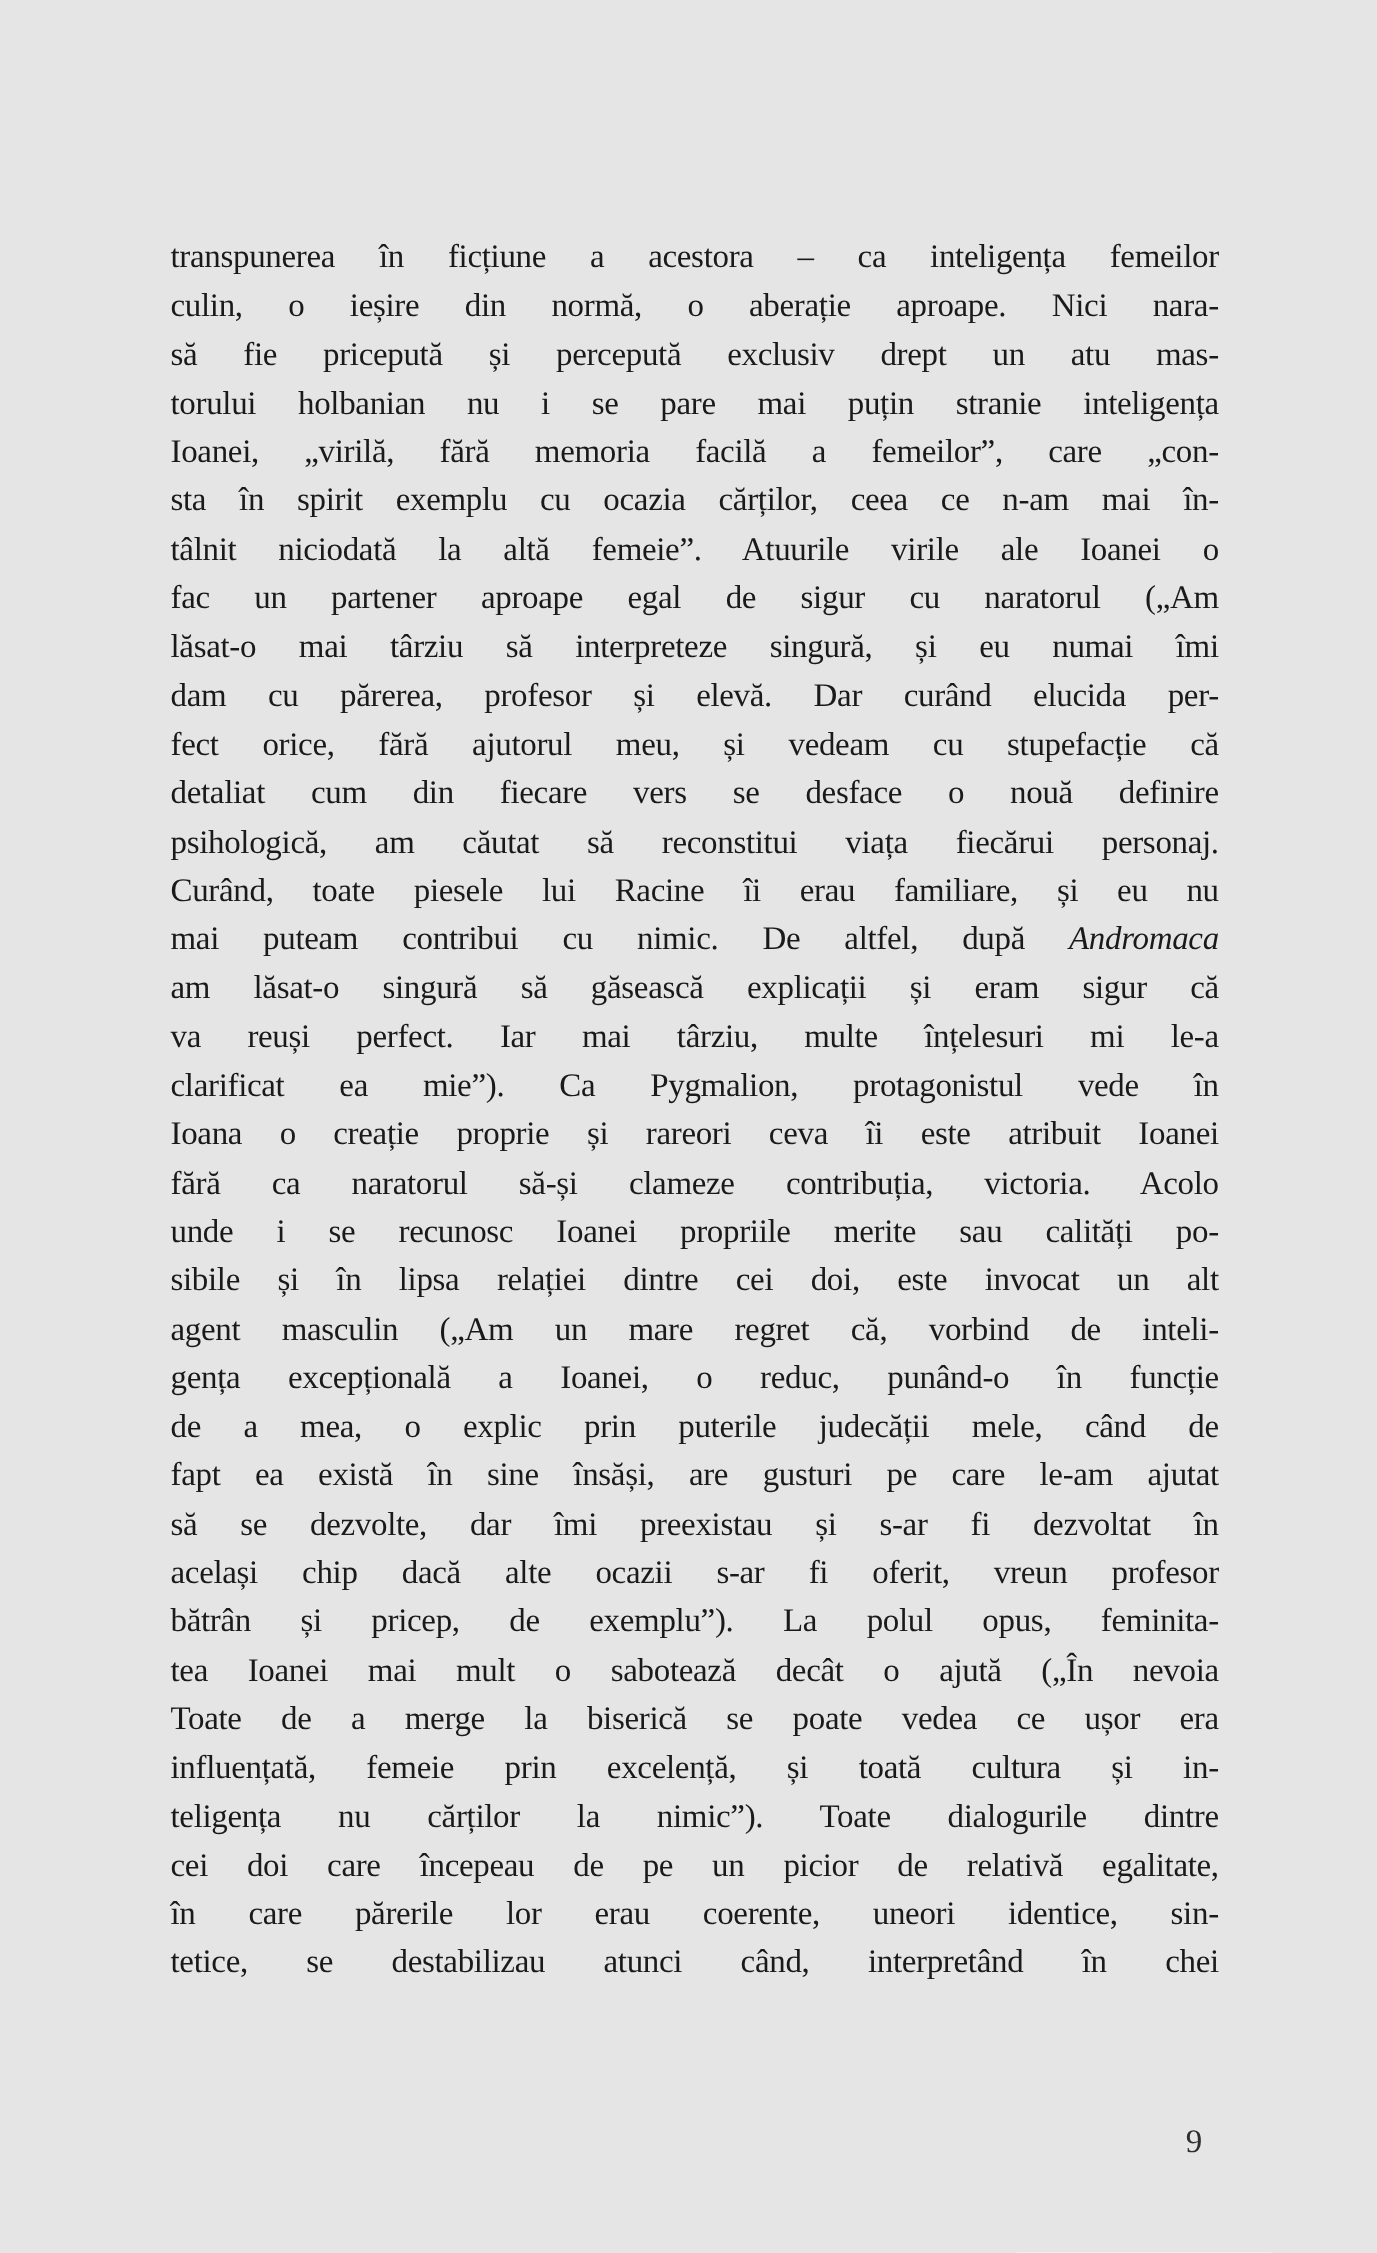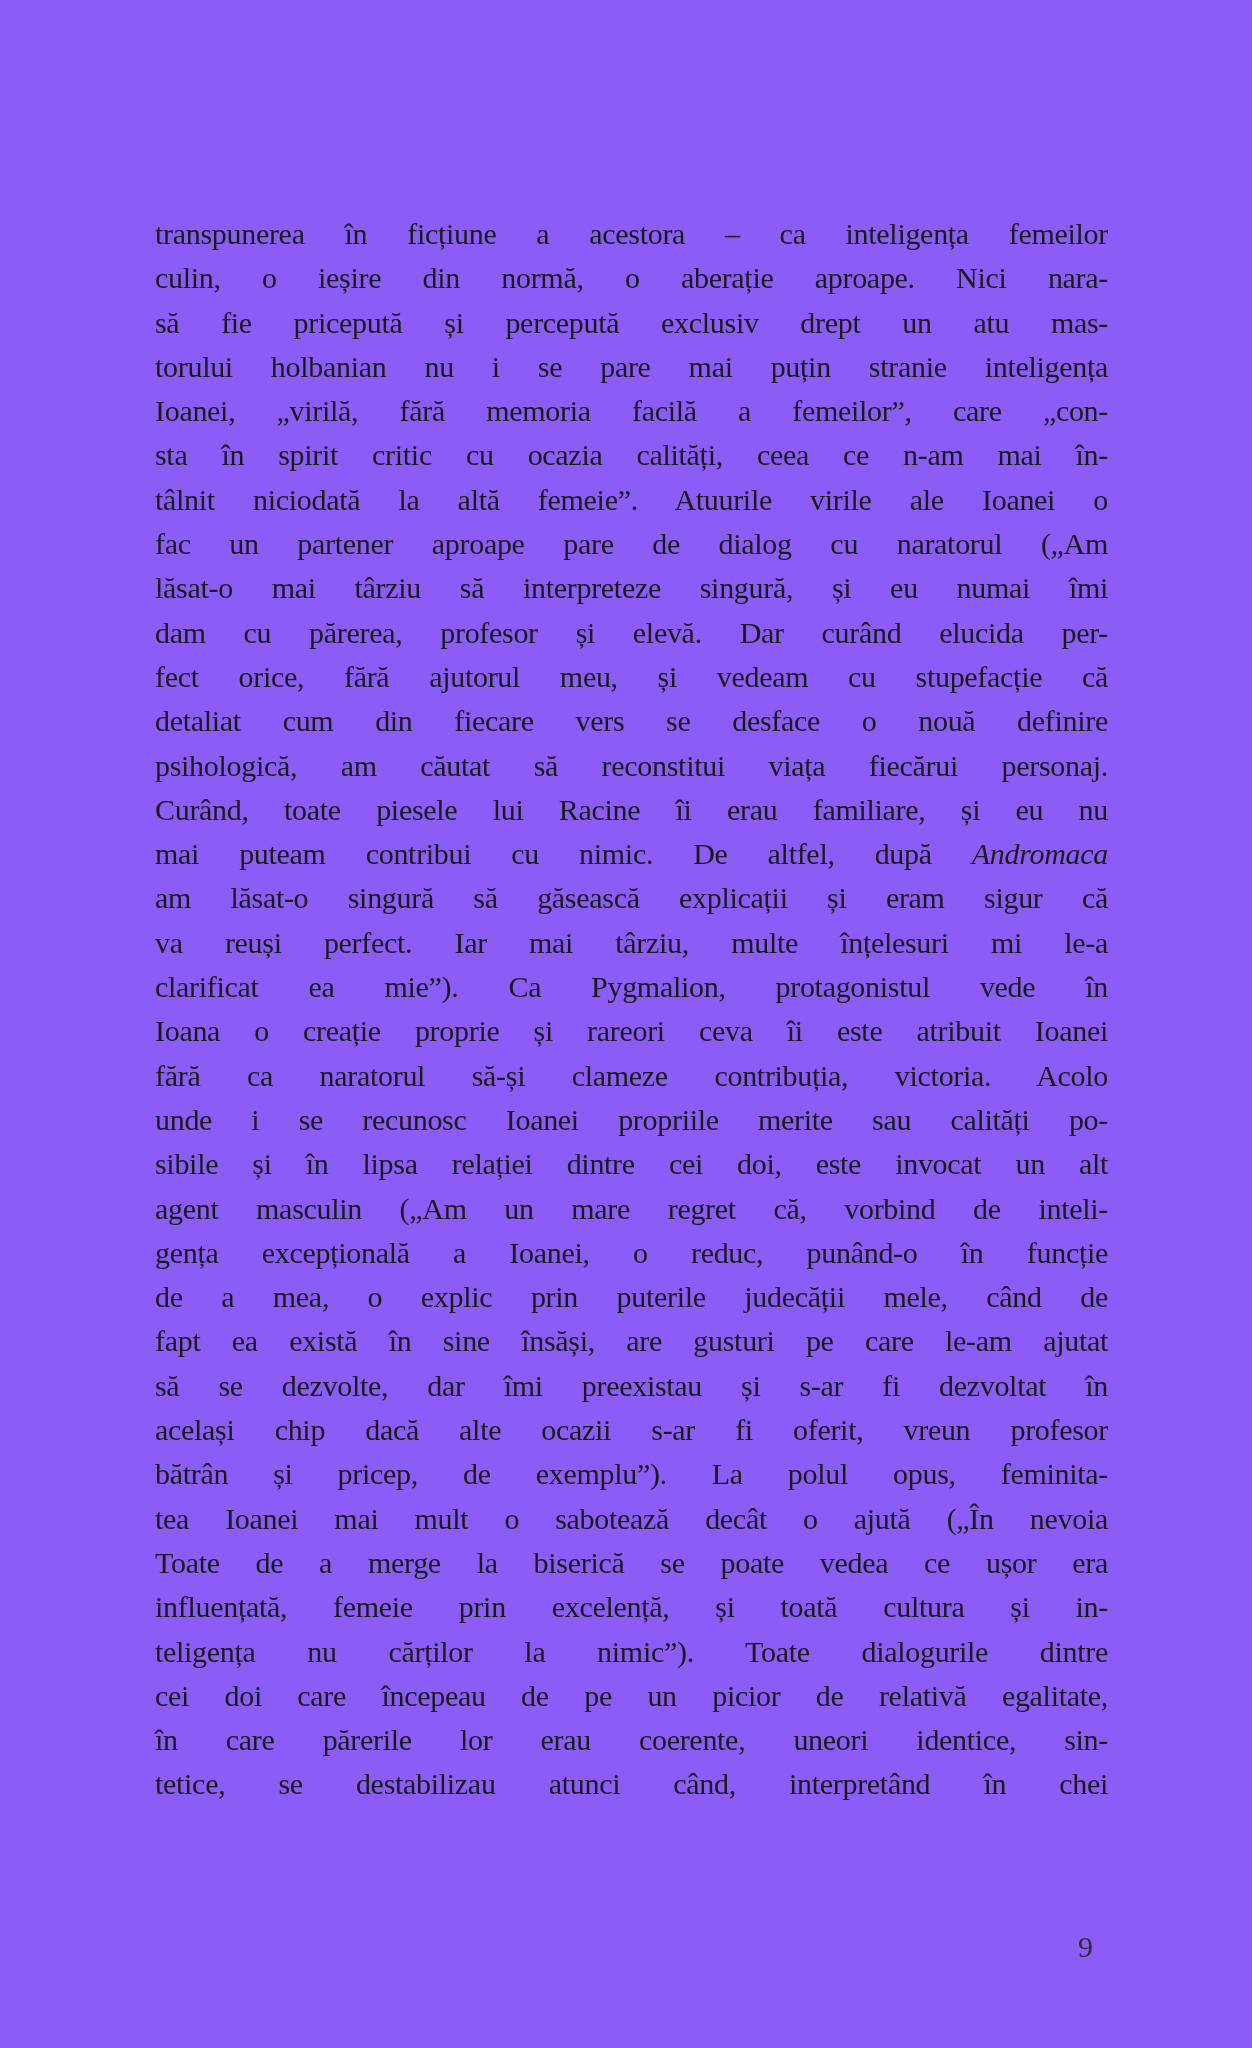"transpunerea în ficțiune a acestora" .page { background: #8b5cf6 -> #e5e5e5 }
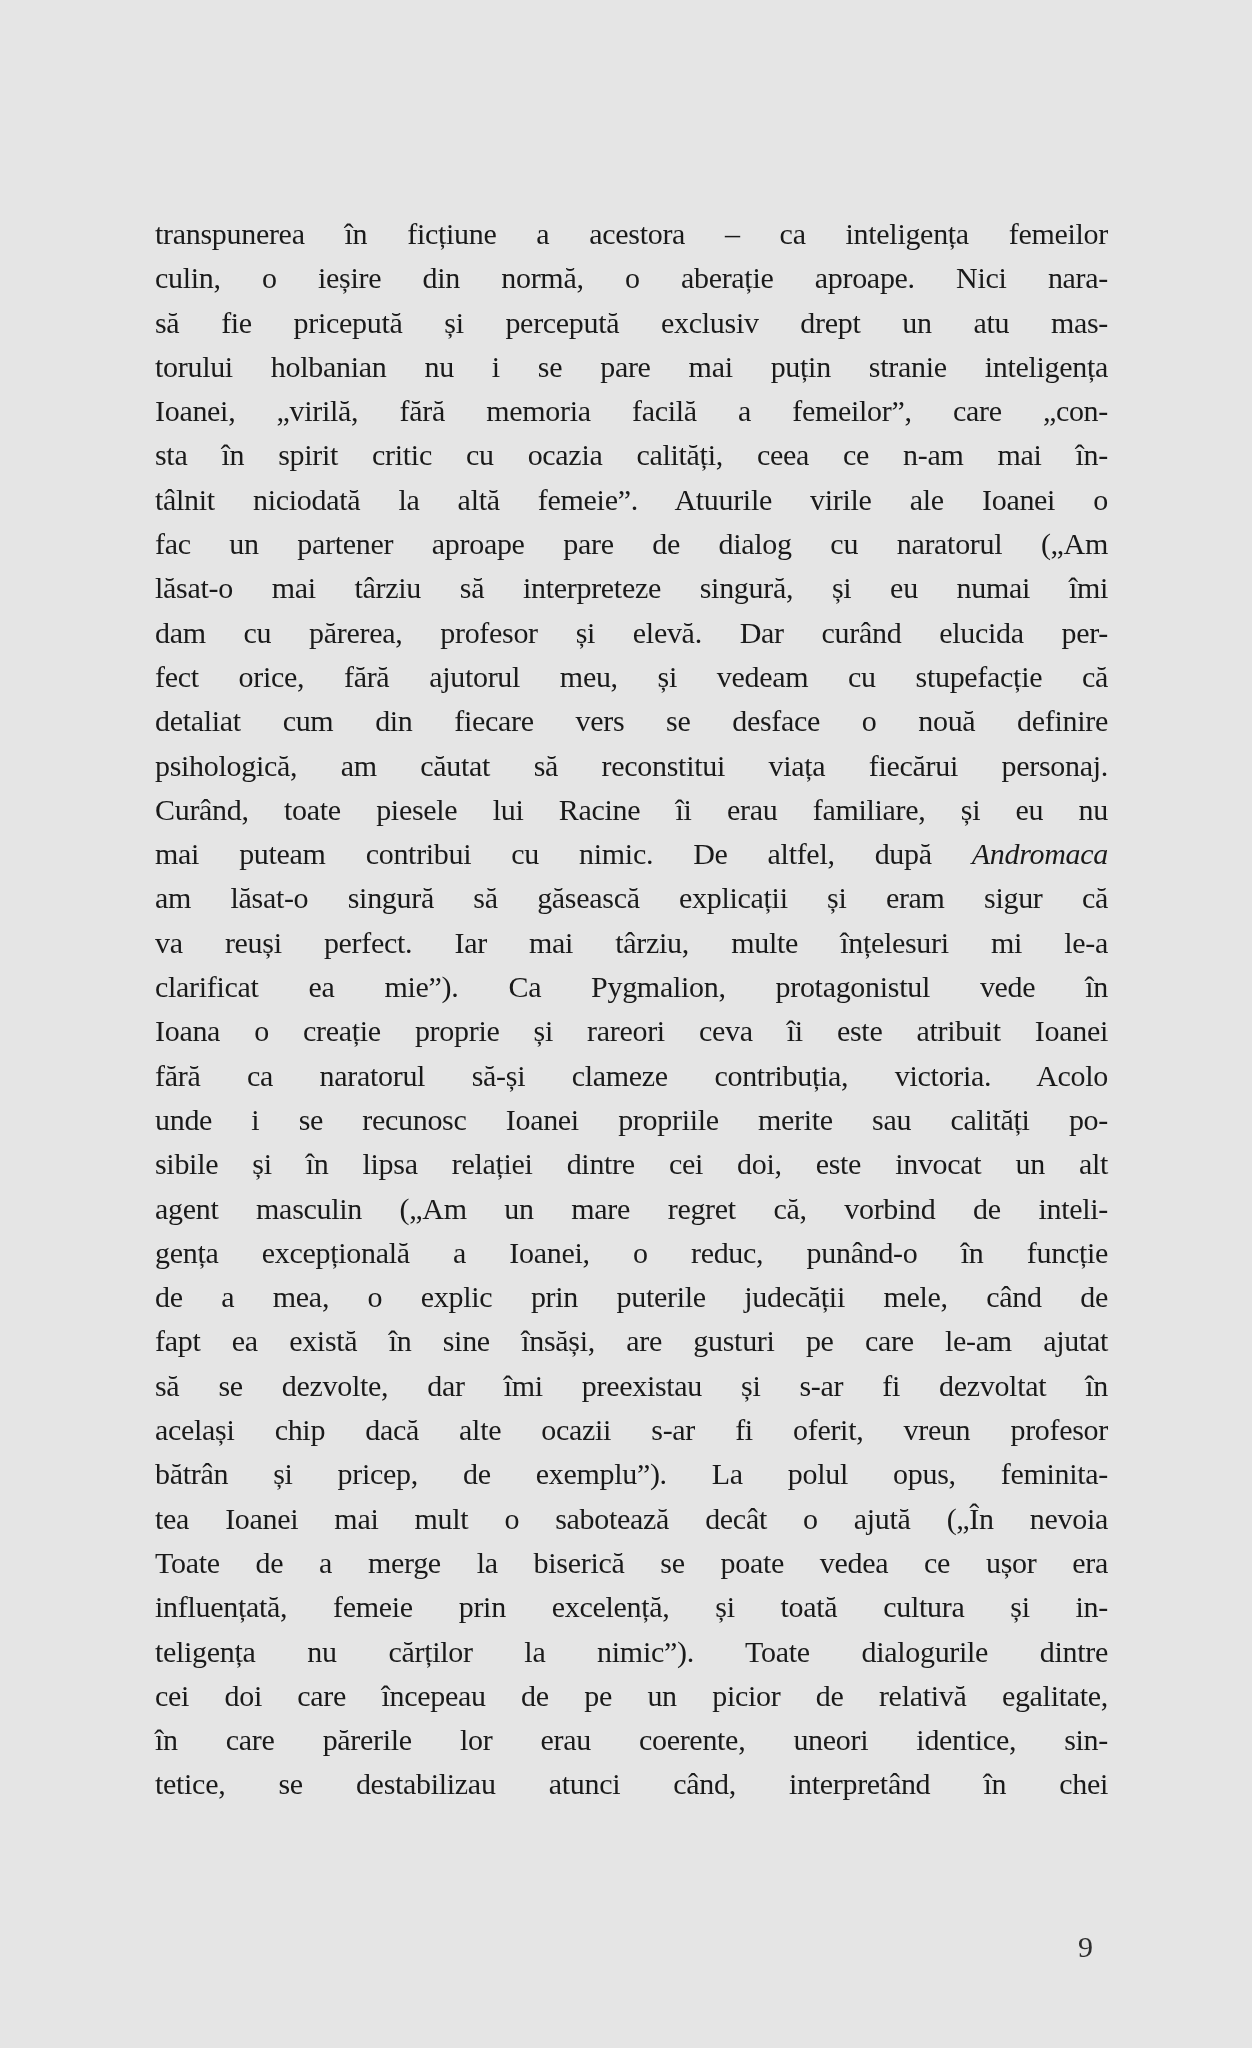"sta în spirit critic cu" span { text: critic cu ocazia calități -> exemplu cu ocazia cărților }
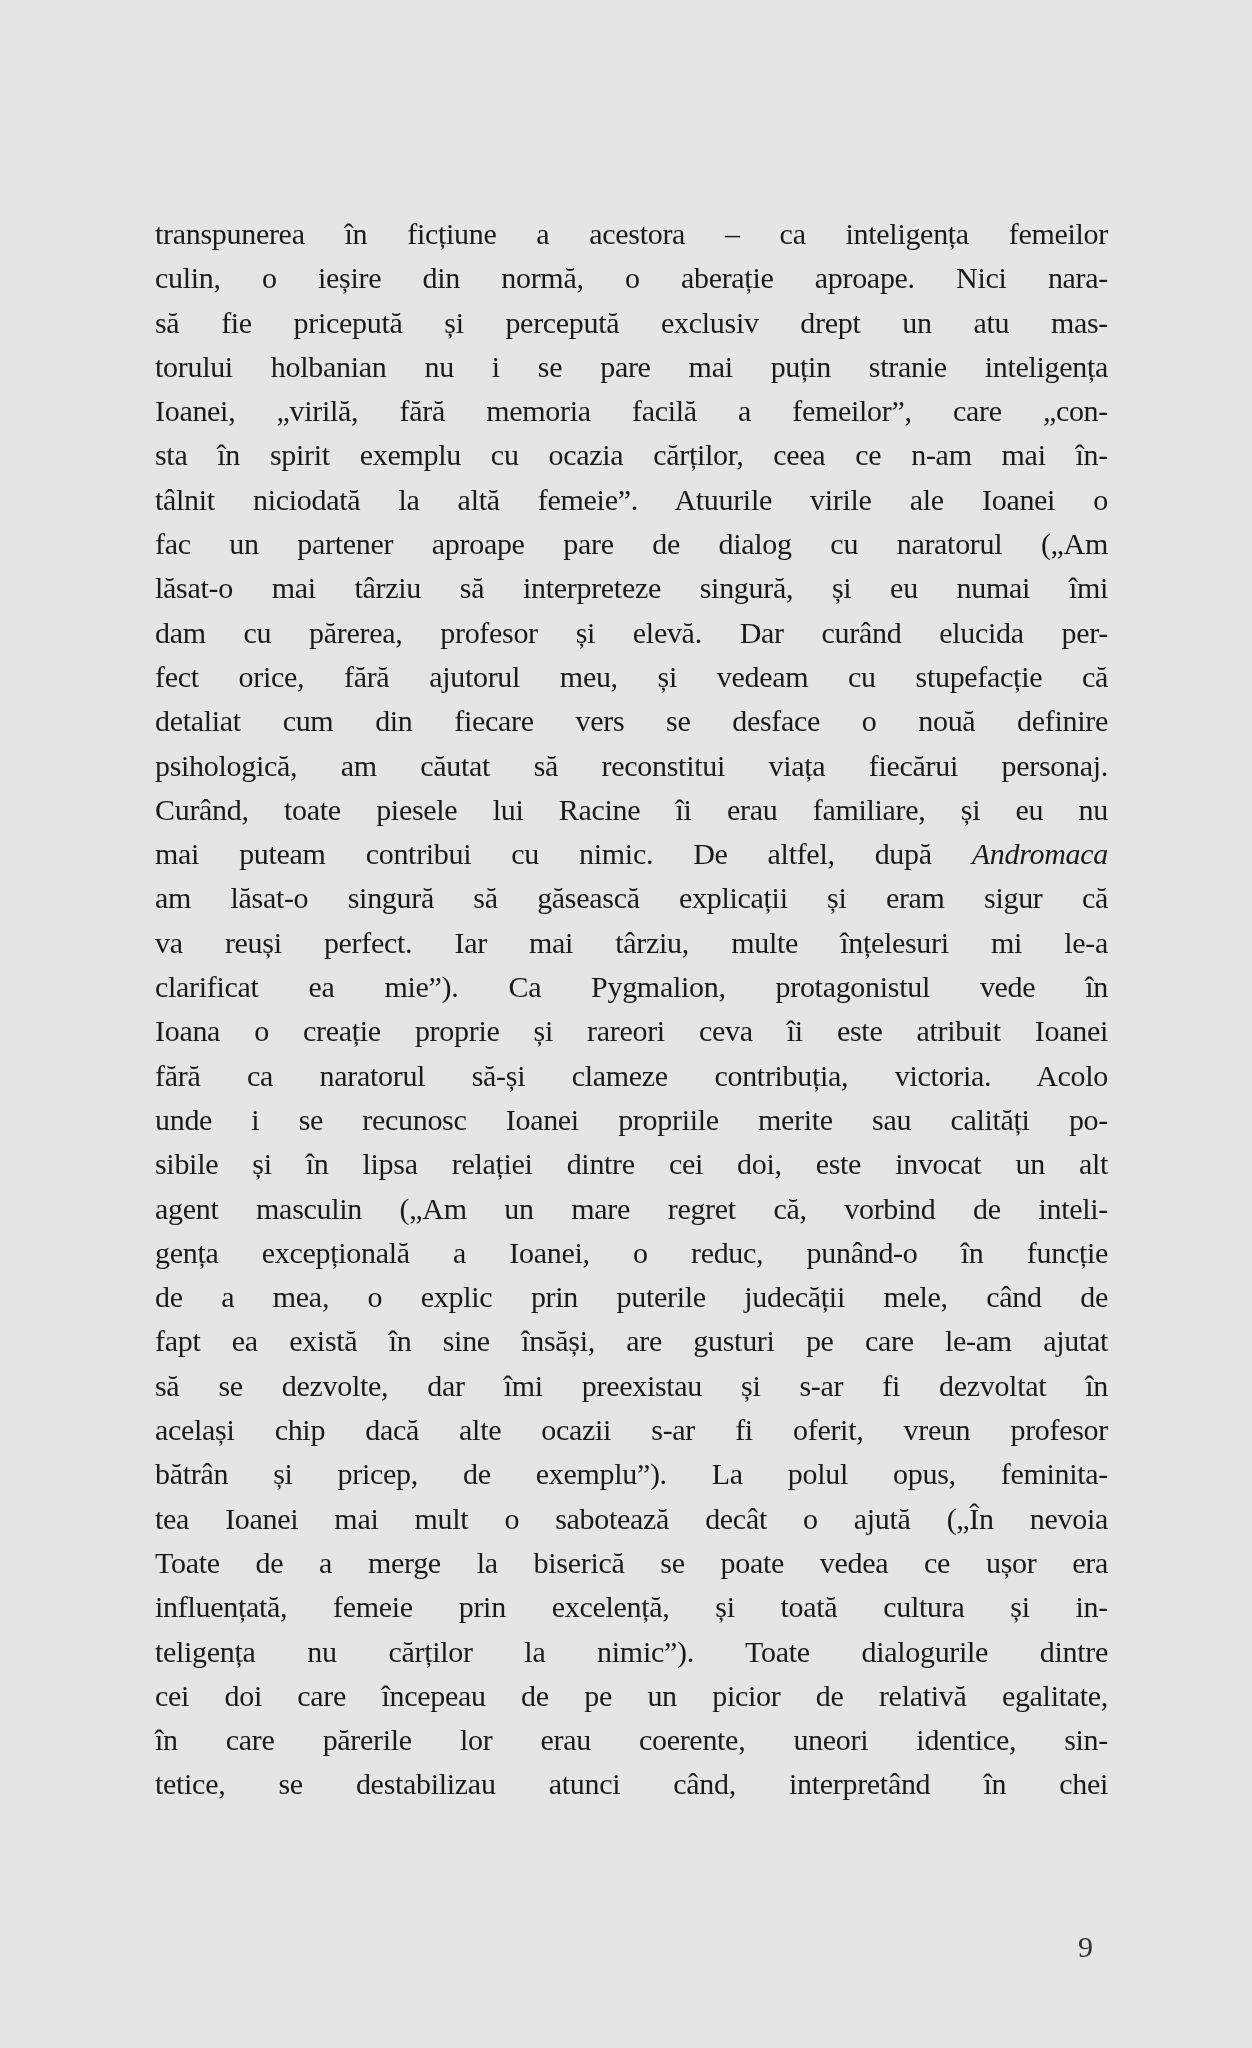"fac un partener aproape pare" span { text: pare de dialog -> egal de sigur }
